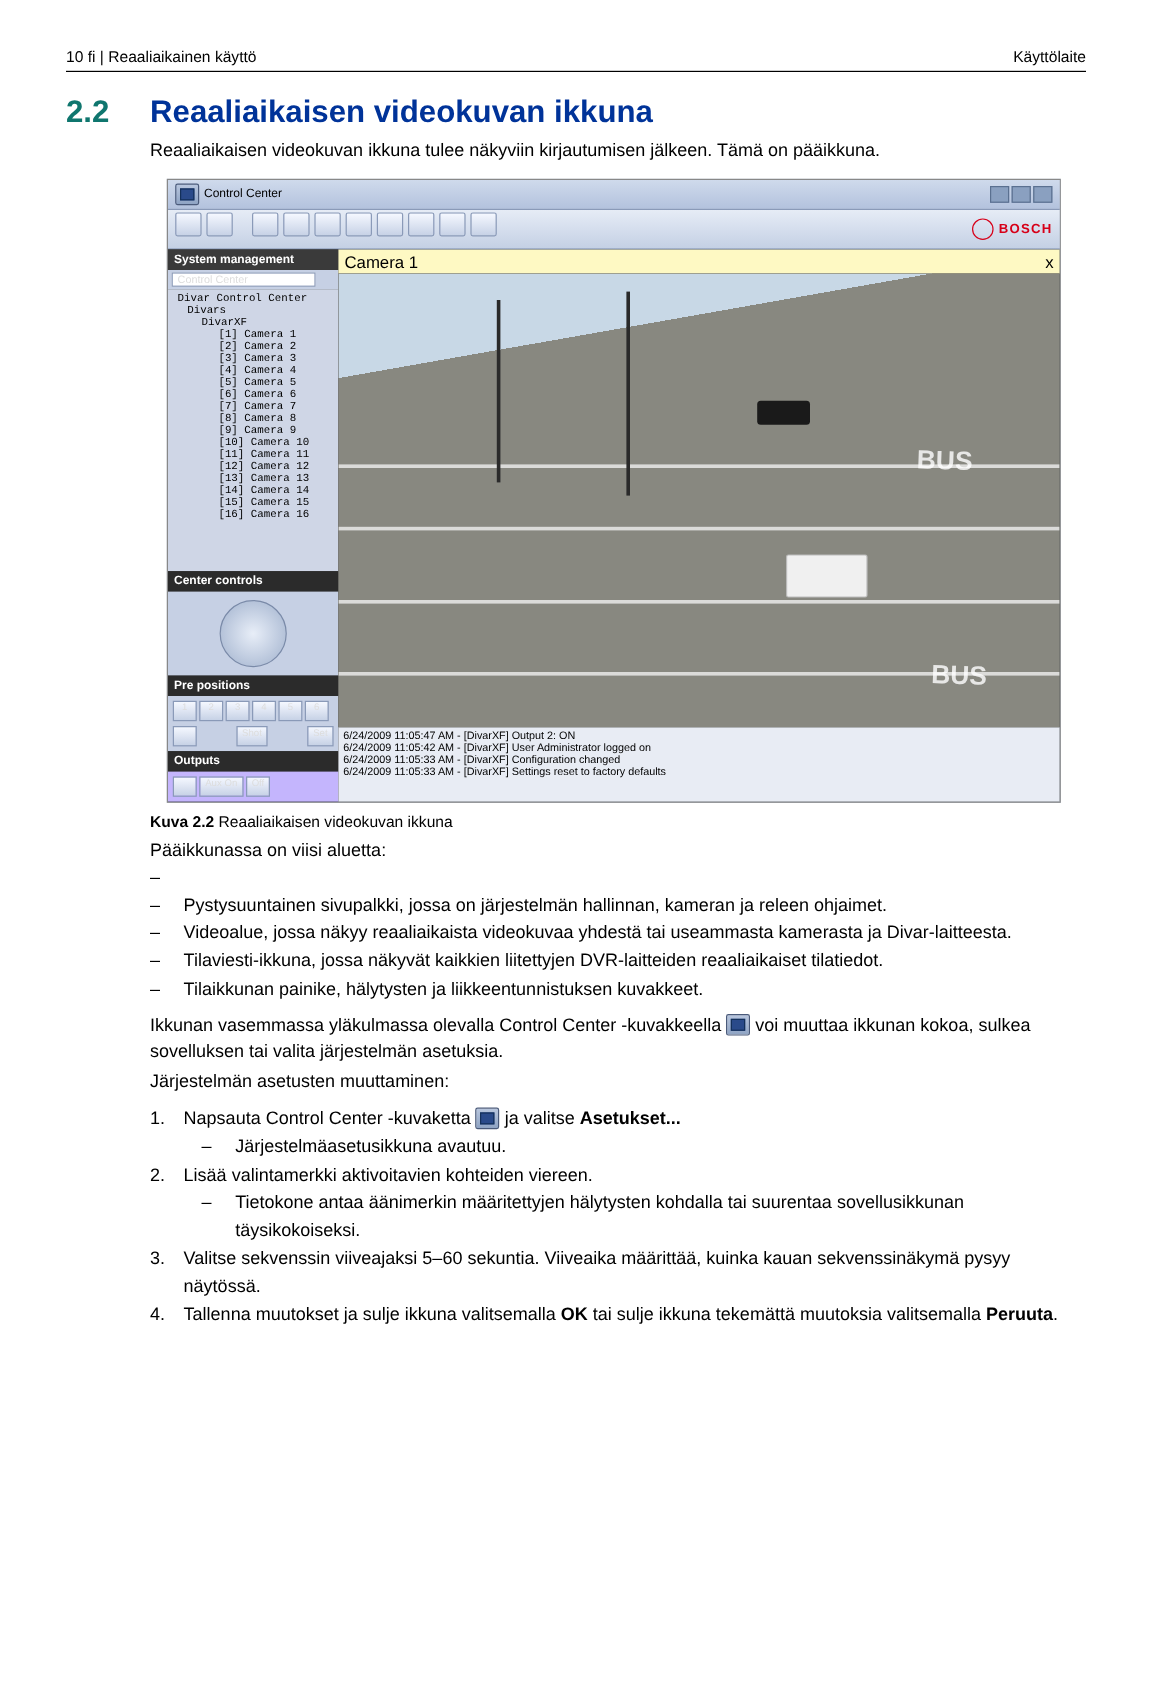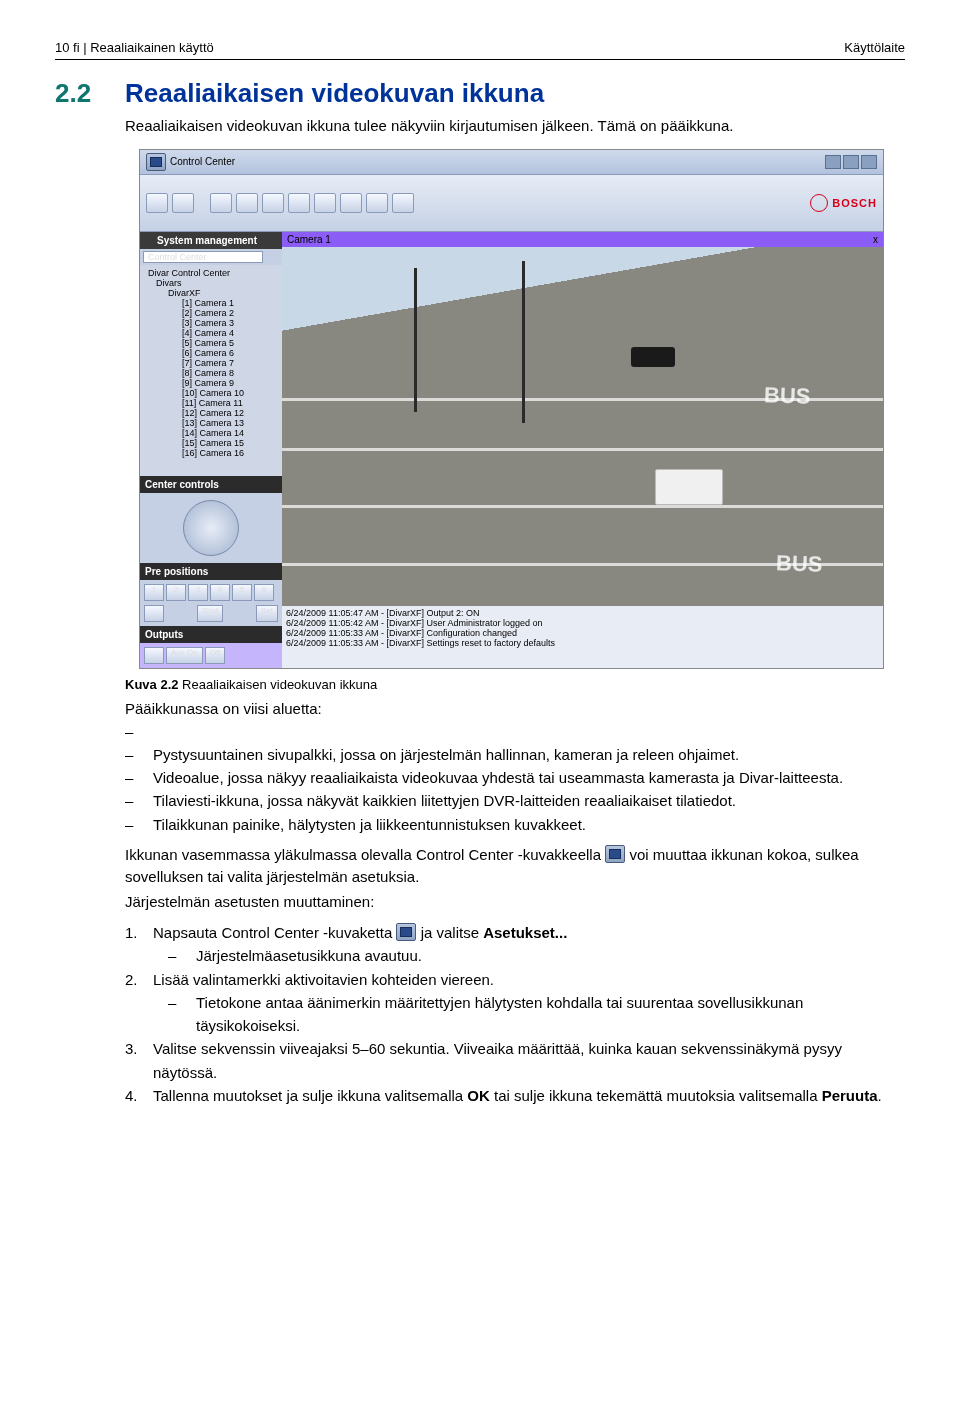"BOSCH" .cc-toolbar { align-items: center -> none; padding: 14px 6px -> 2px 6px }
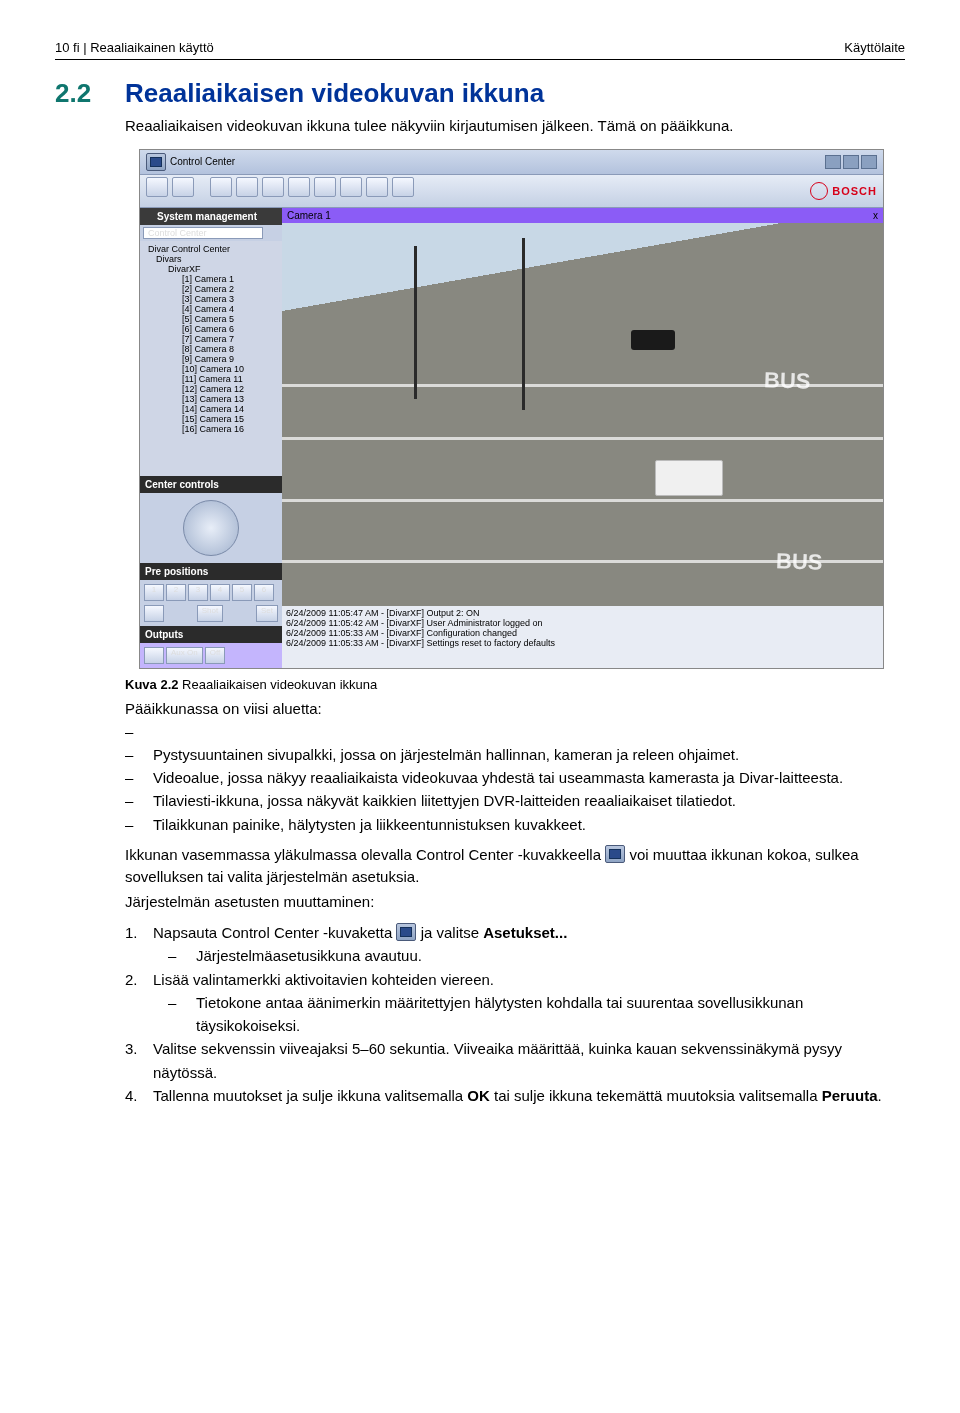"System management" .cc-left-header { padding: 3px 17px -> 3px 5px }
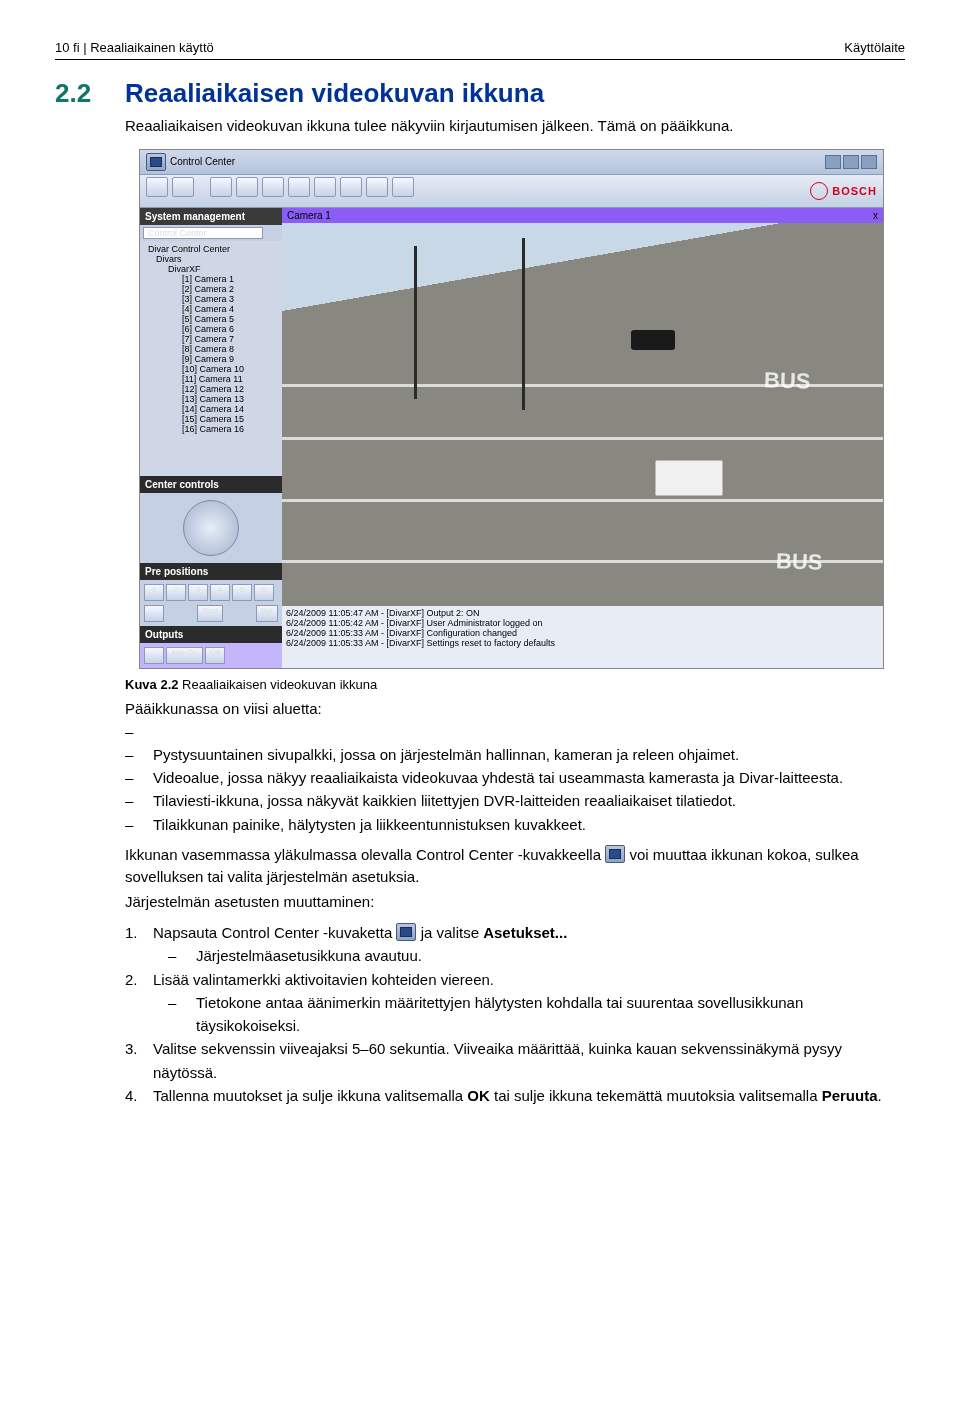"Camera 1" .cam-header { background: #8b5cf6 -> #fef9c3; font-size: 10px -> 14px }
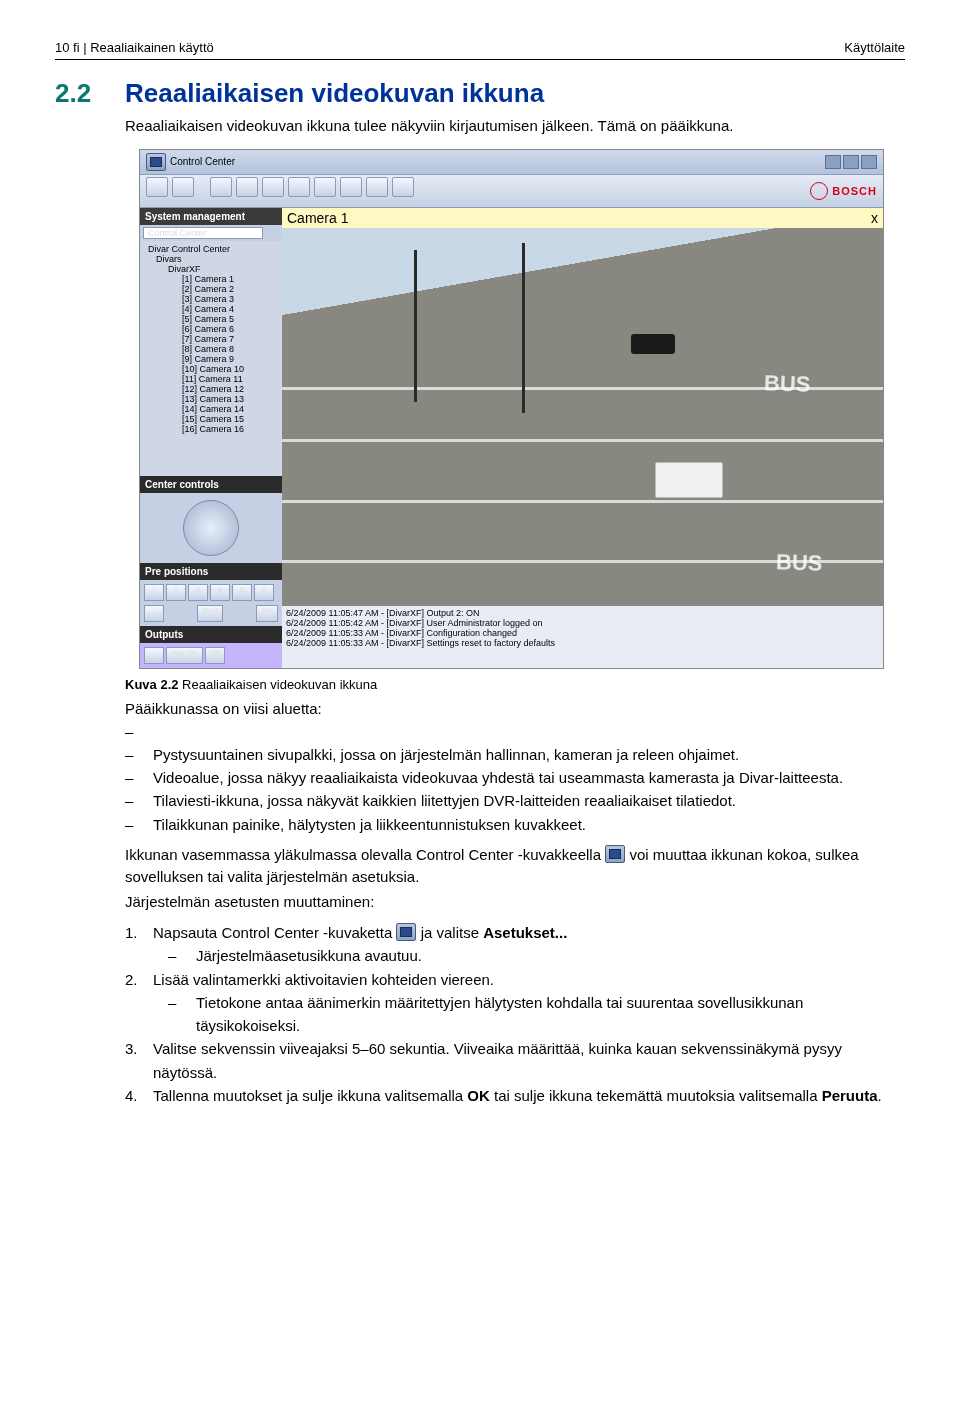"Divar Control Center" .tree-row { font-family: none -> Liberation Mono, monospace }
